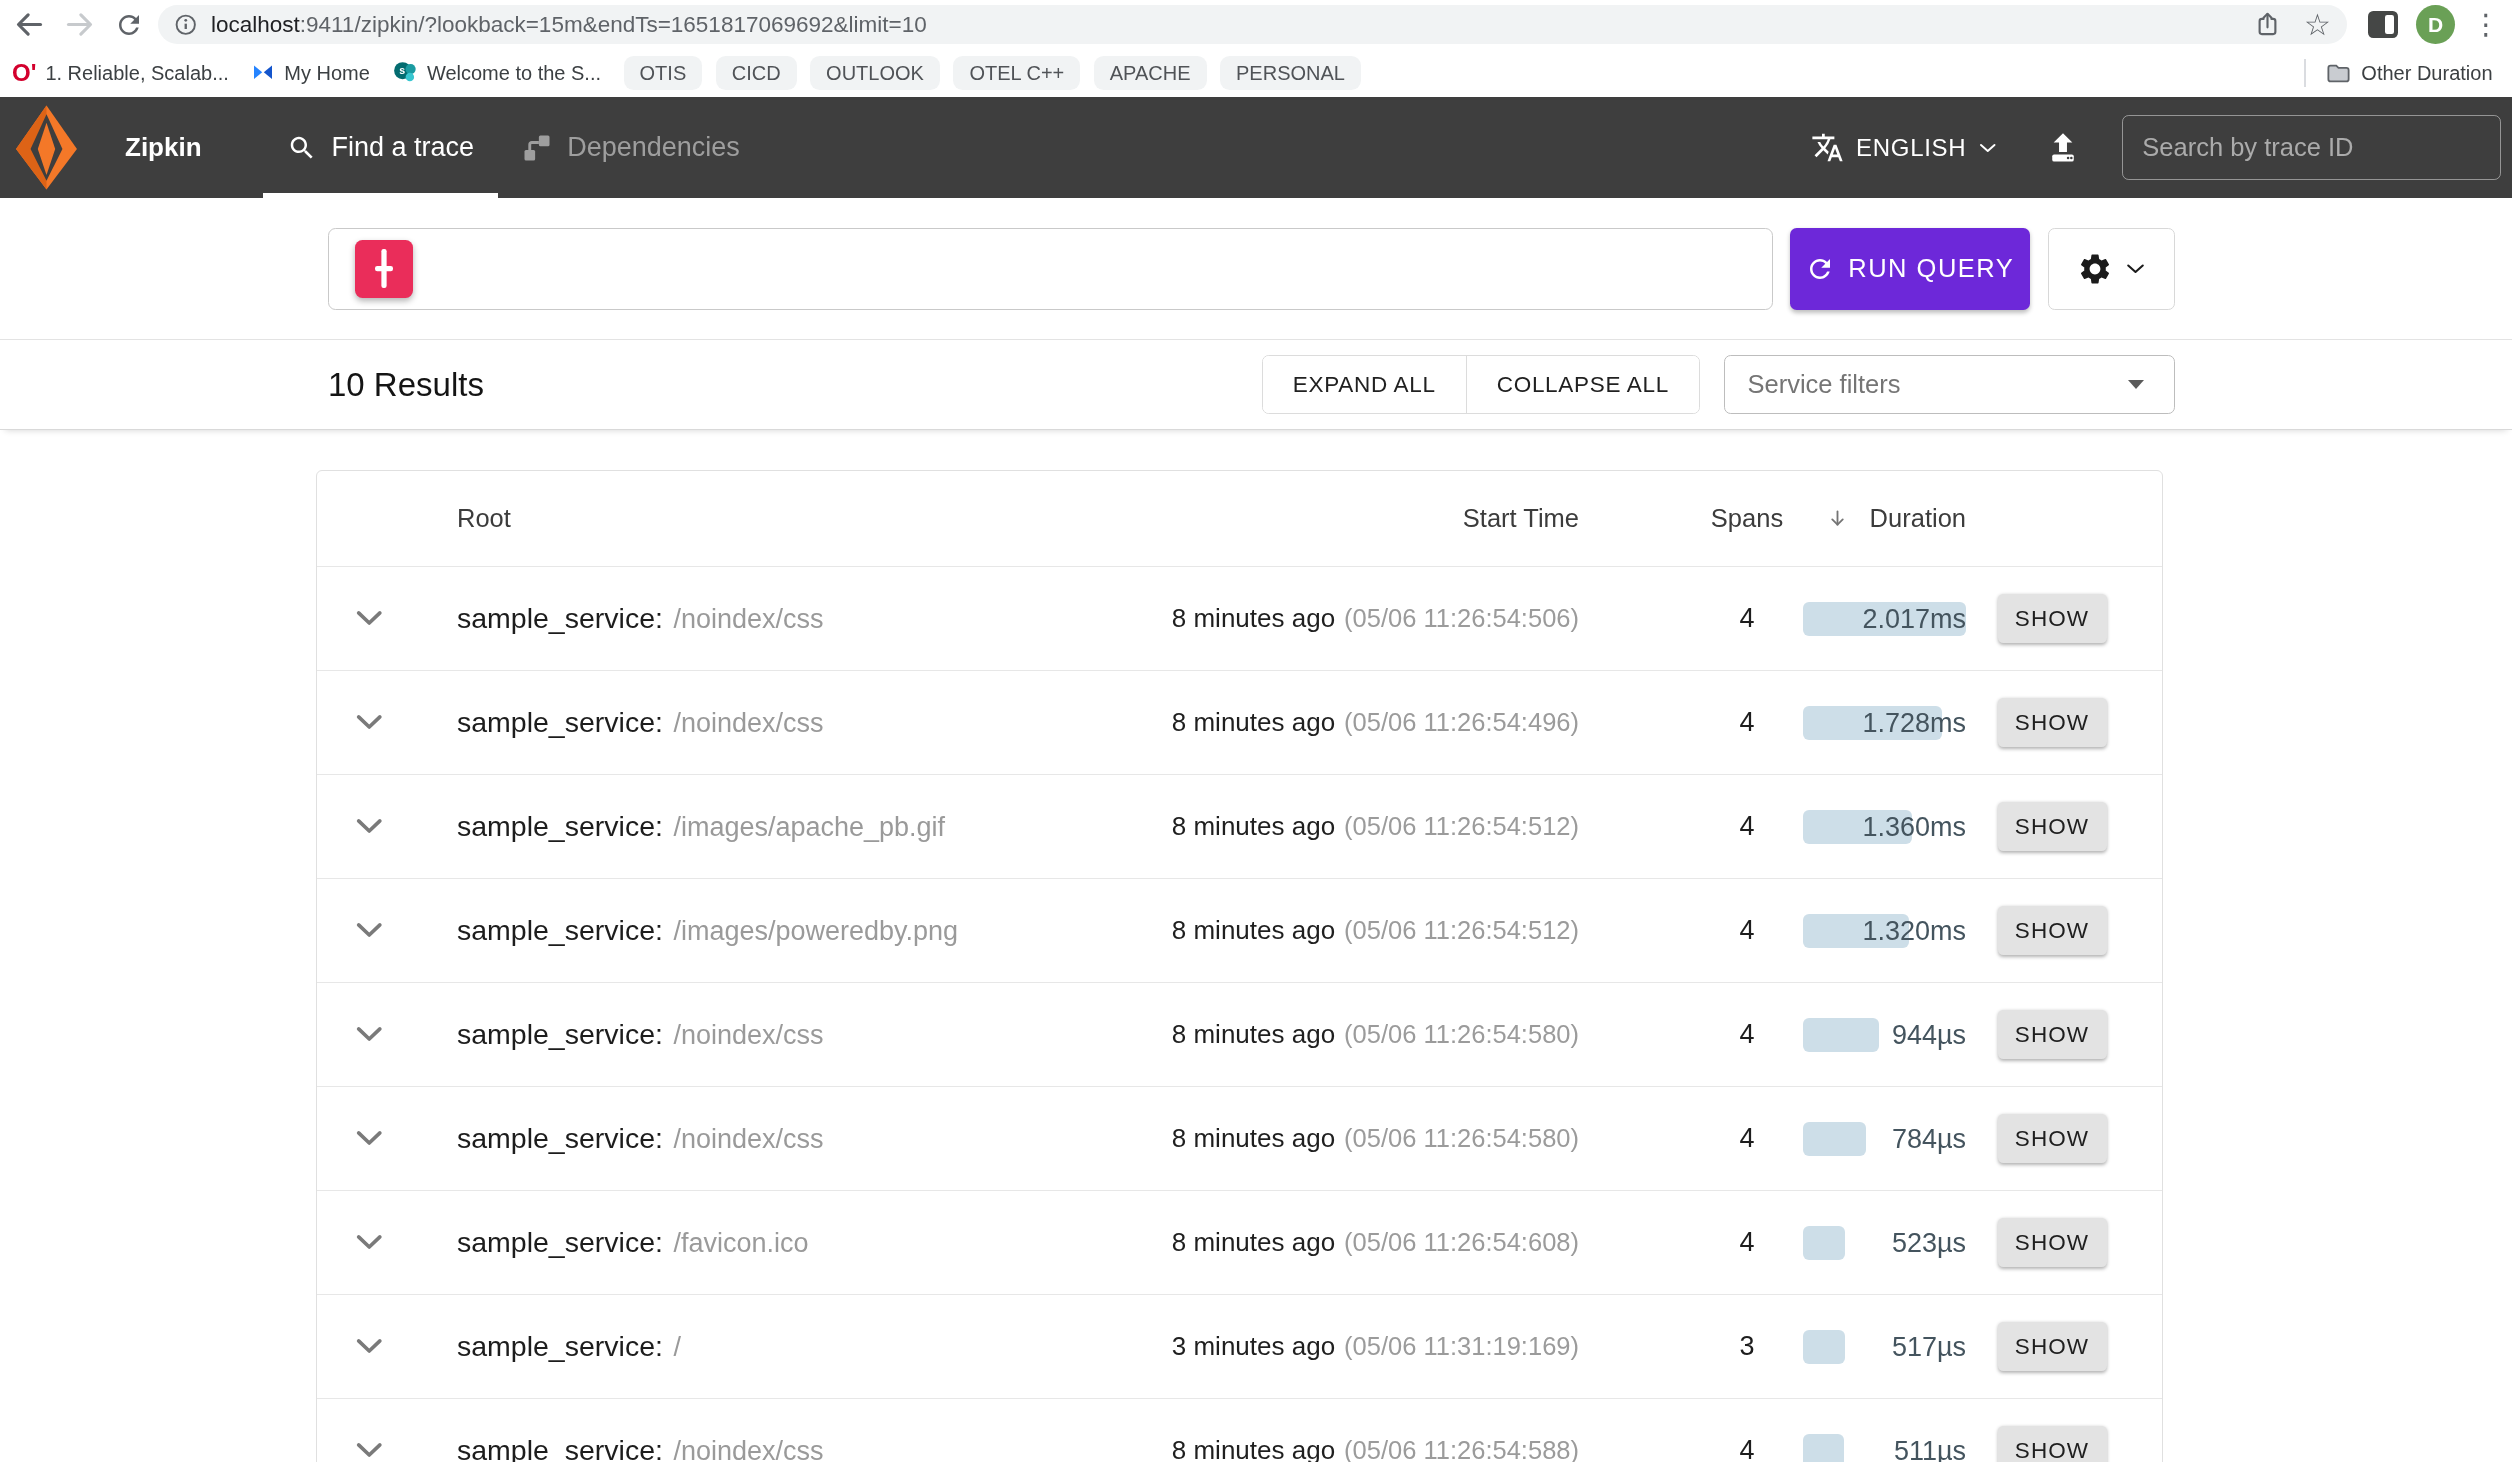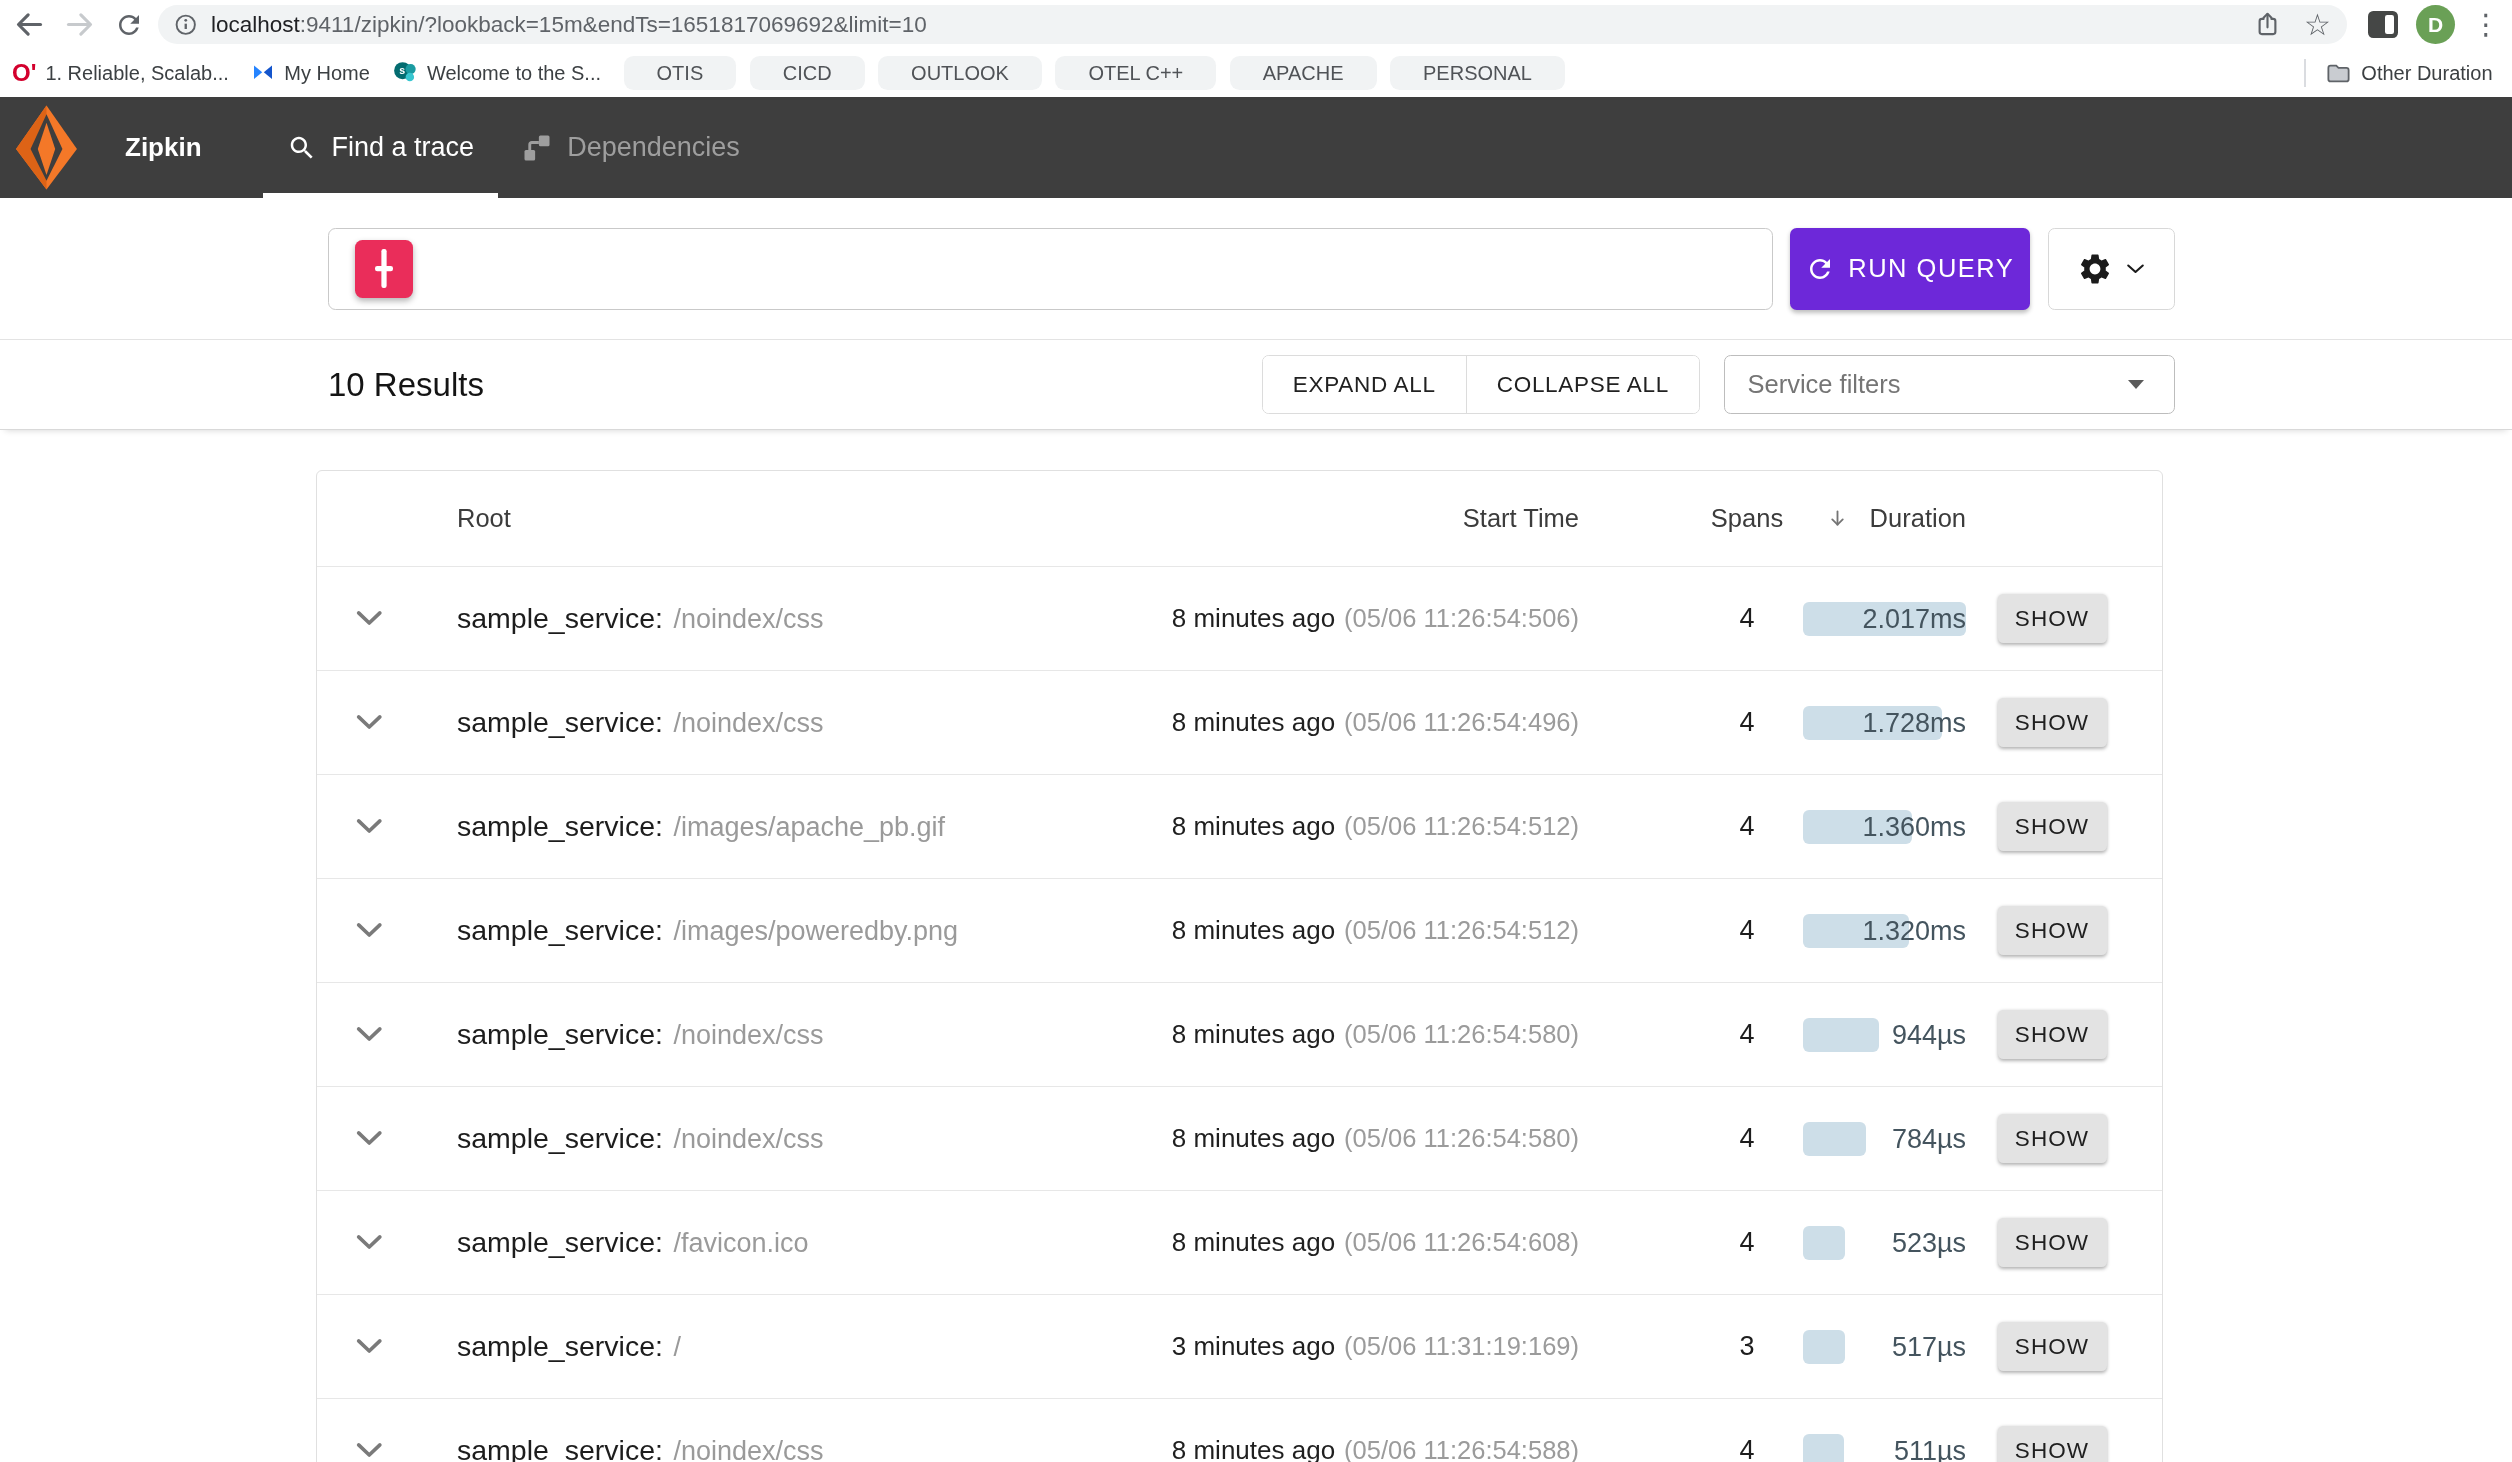"OTIS" .chip { padding: 0 33px -> 0 16px }
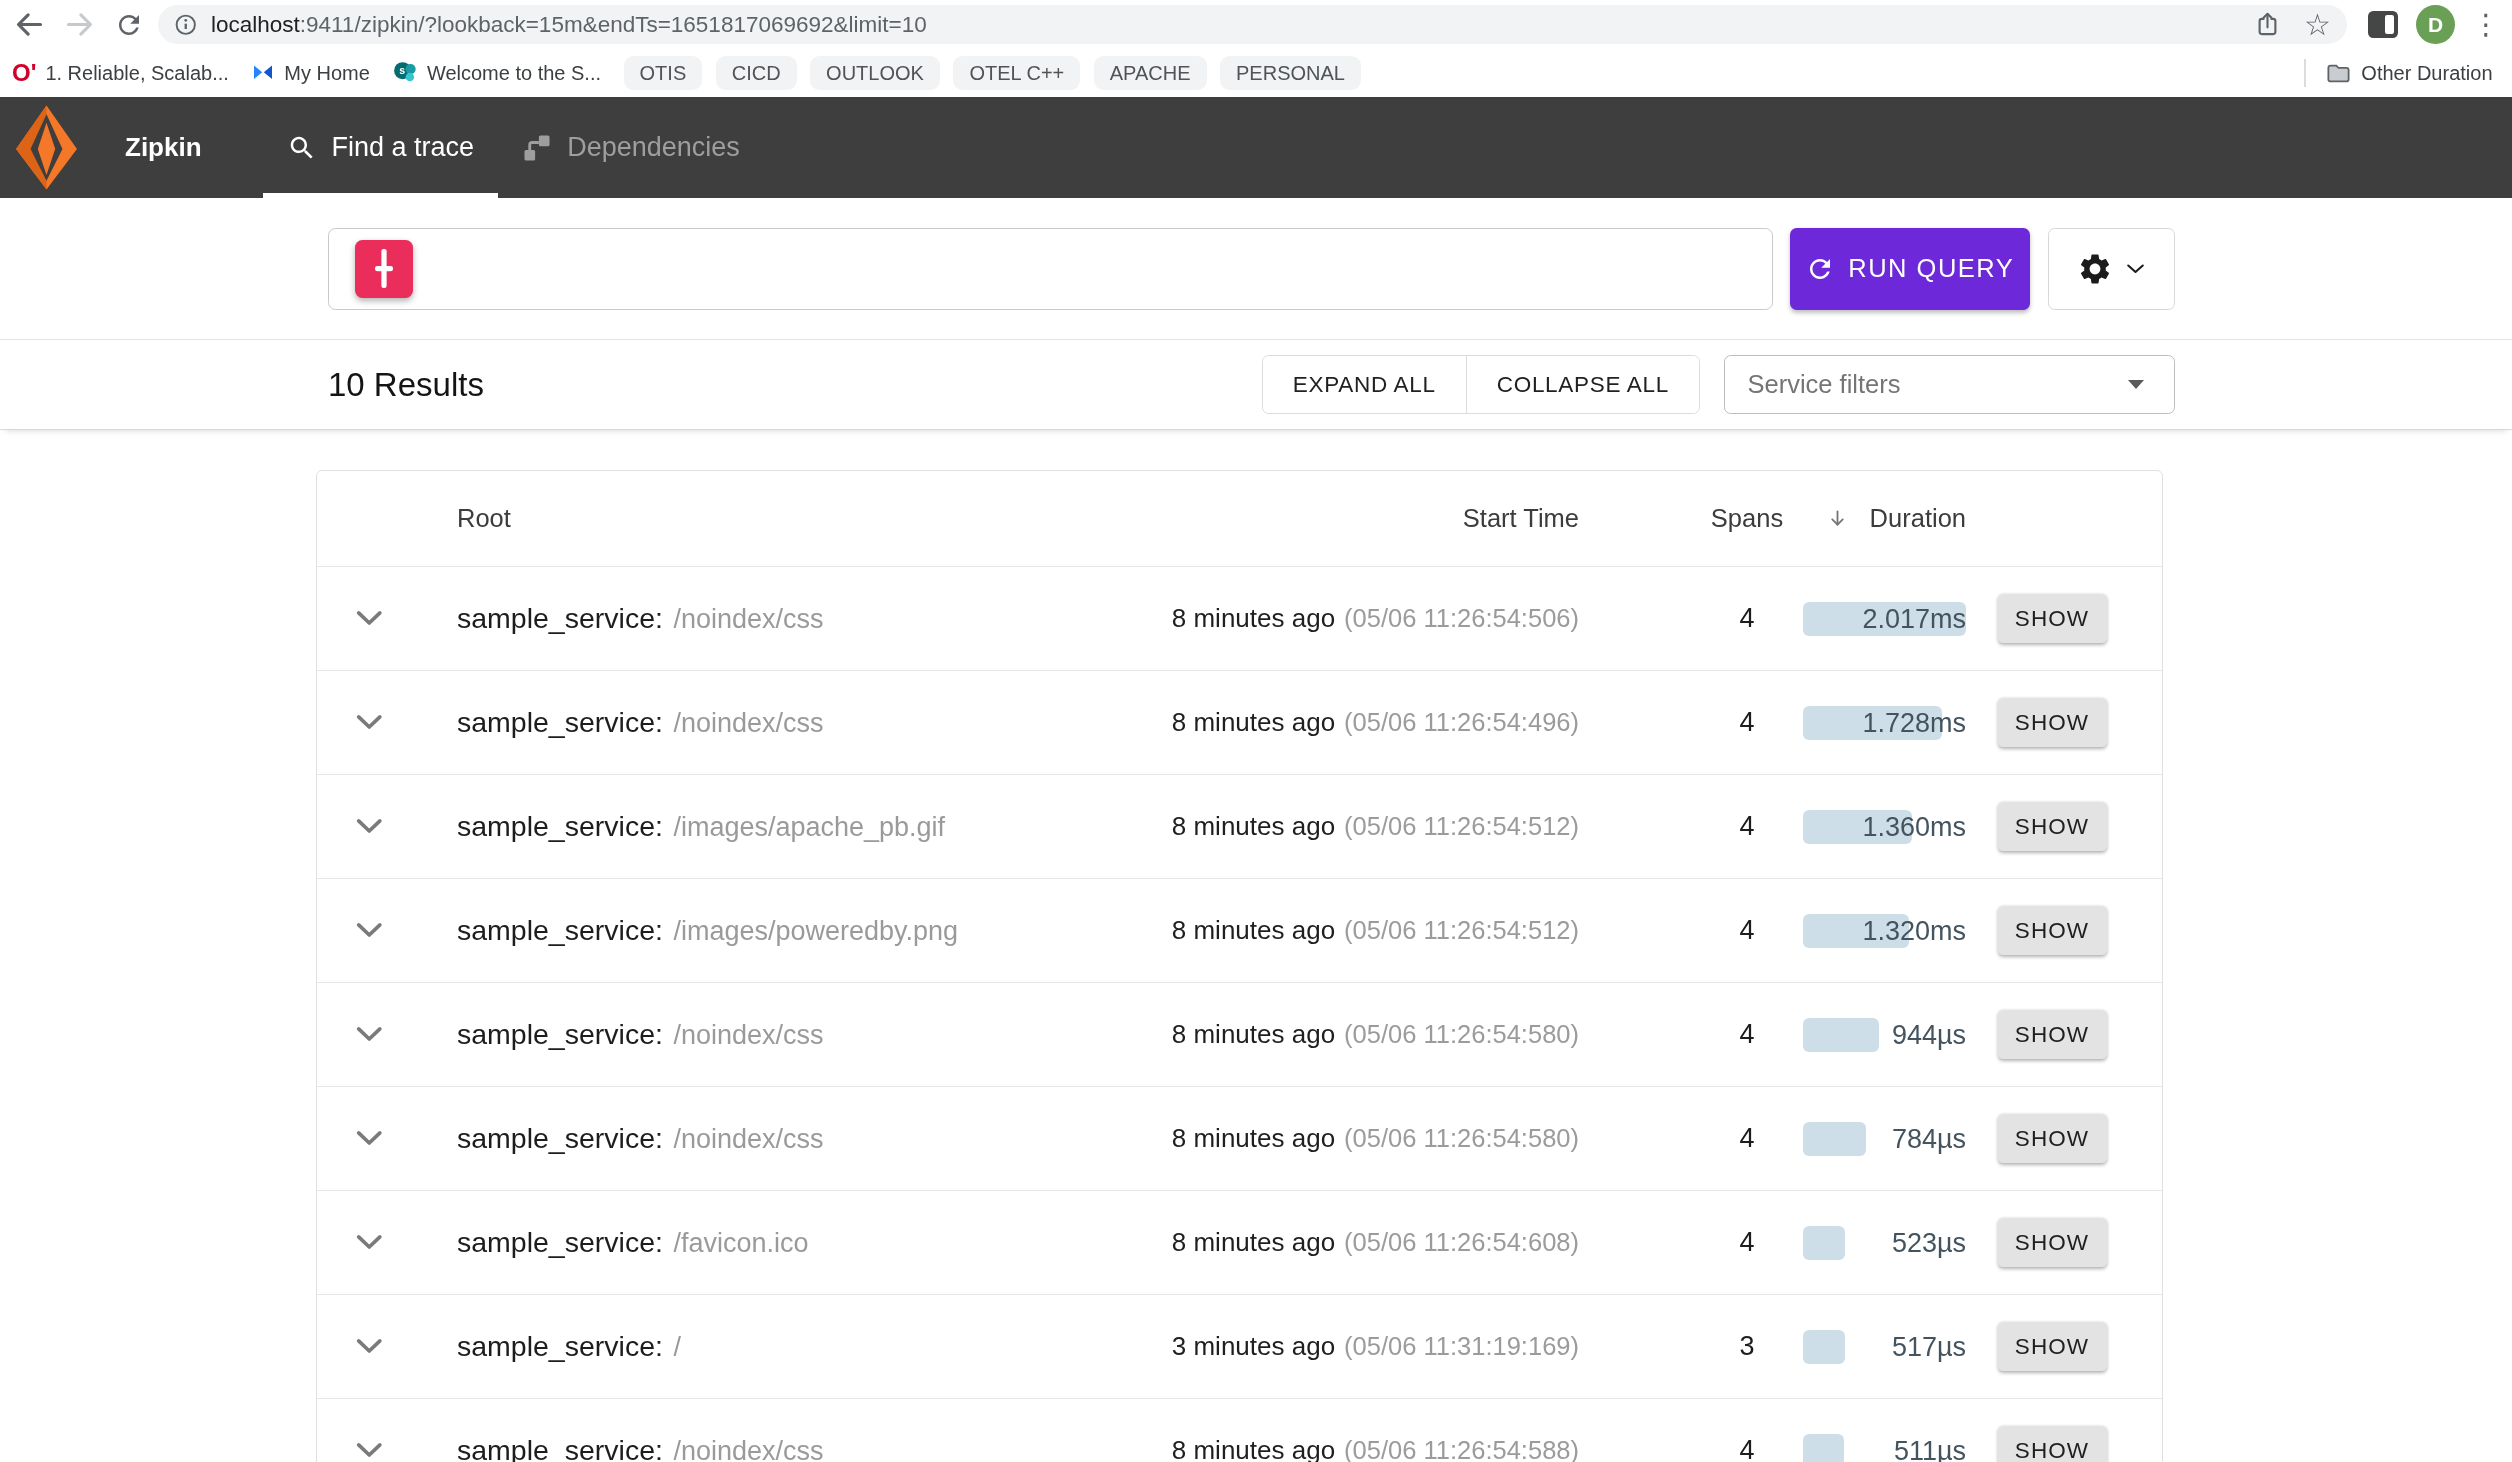"ENGLISH" div.zk-right { html: none -> <div> <div> <span> <svg> <path></path> </svg> </span> <span>ENGLISH</span> <span> <svg> <polyline></polyline> </svg> </span> </div> <button> <svg> <path></path> <rect></rect> <circle></circle> <circle></circle> </svg> </button> <input> </div> }
